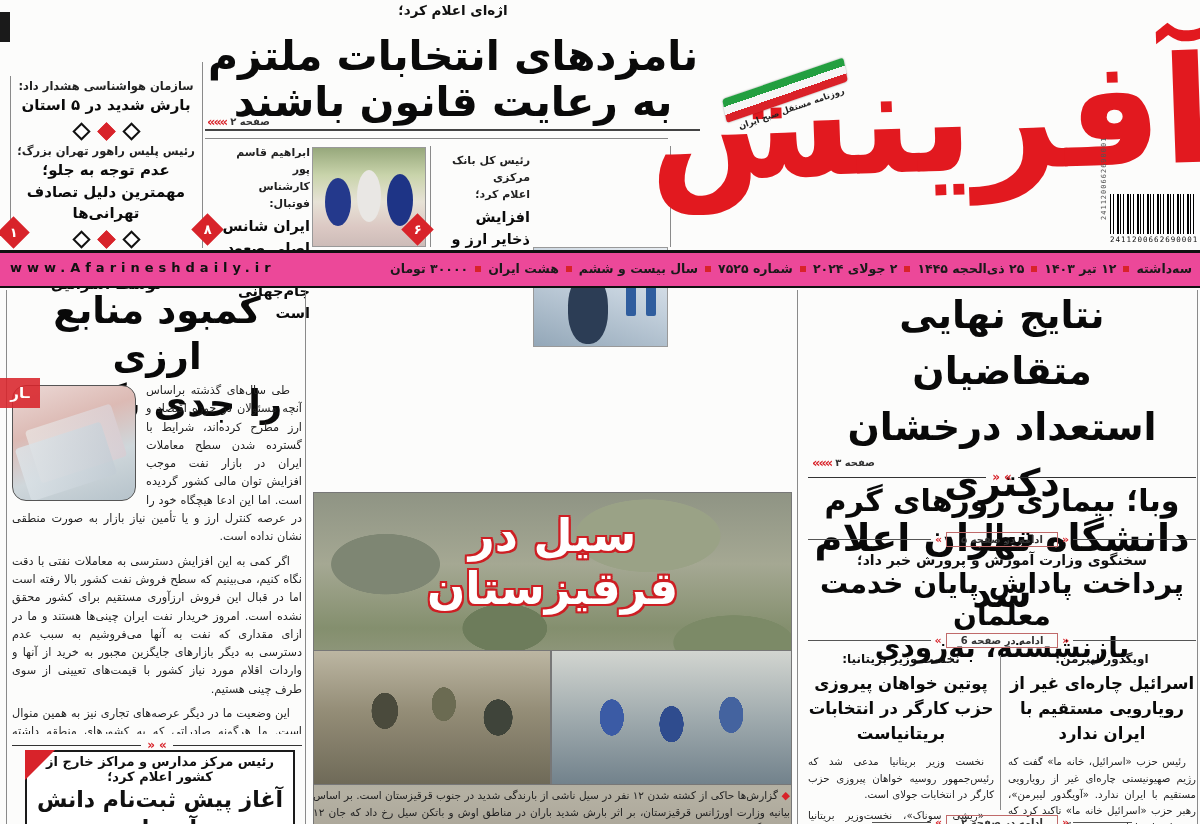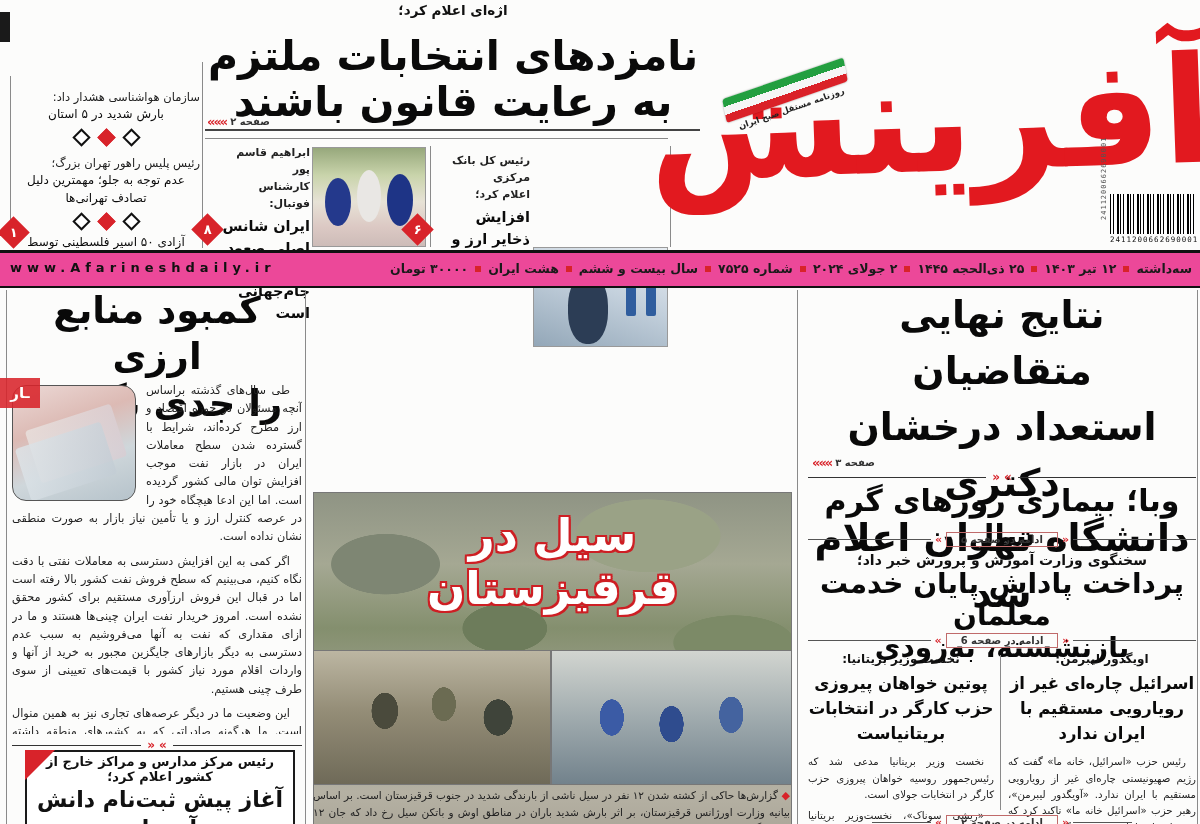"سازمان هواشناسی هشدار داد:" .briefs .k { font-weight: normal -> bold; margin: 12px 0 2px -> 1px 0 2px; text-align: right -> none }
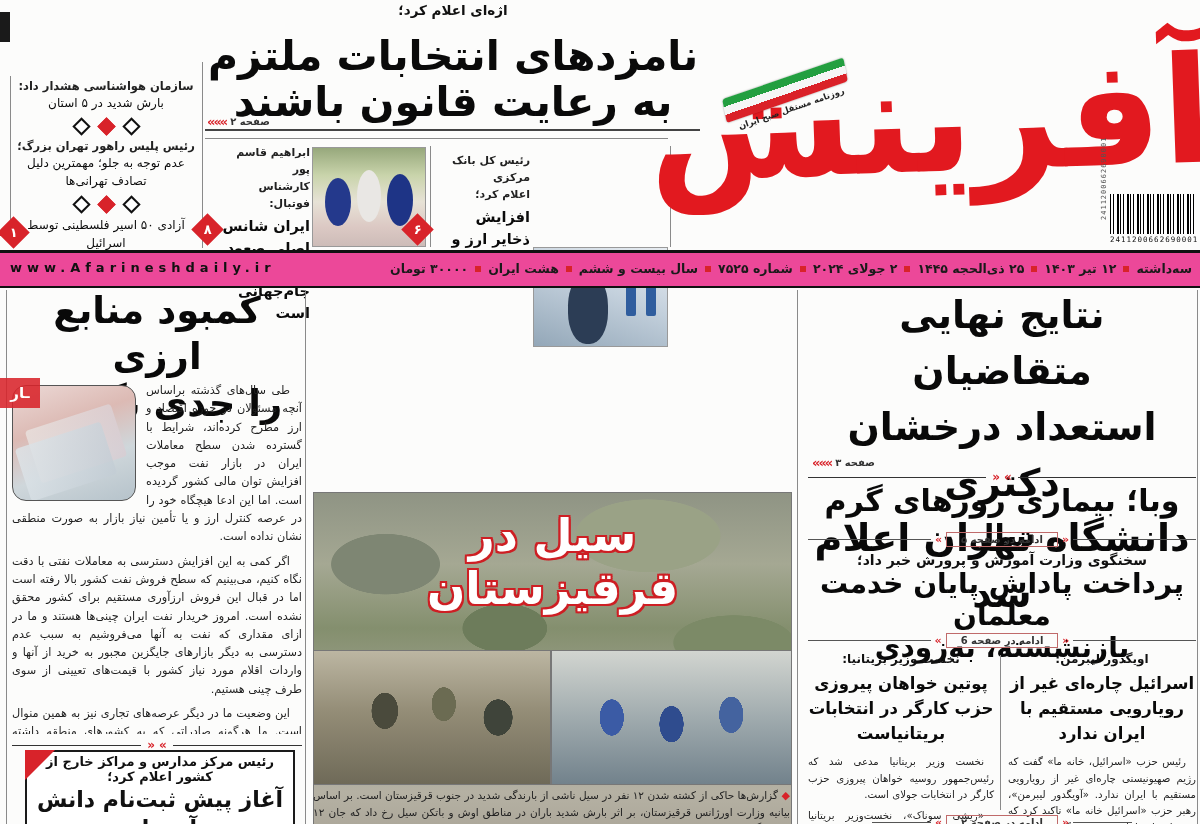"بارش شدید در ۵ استان" .briefs .t { font-size: 12px -> 15px; font-weight: normal -> bold }
